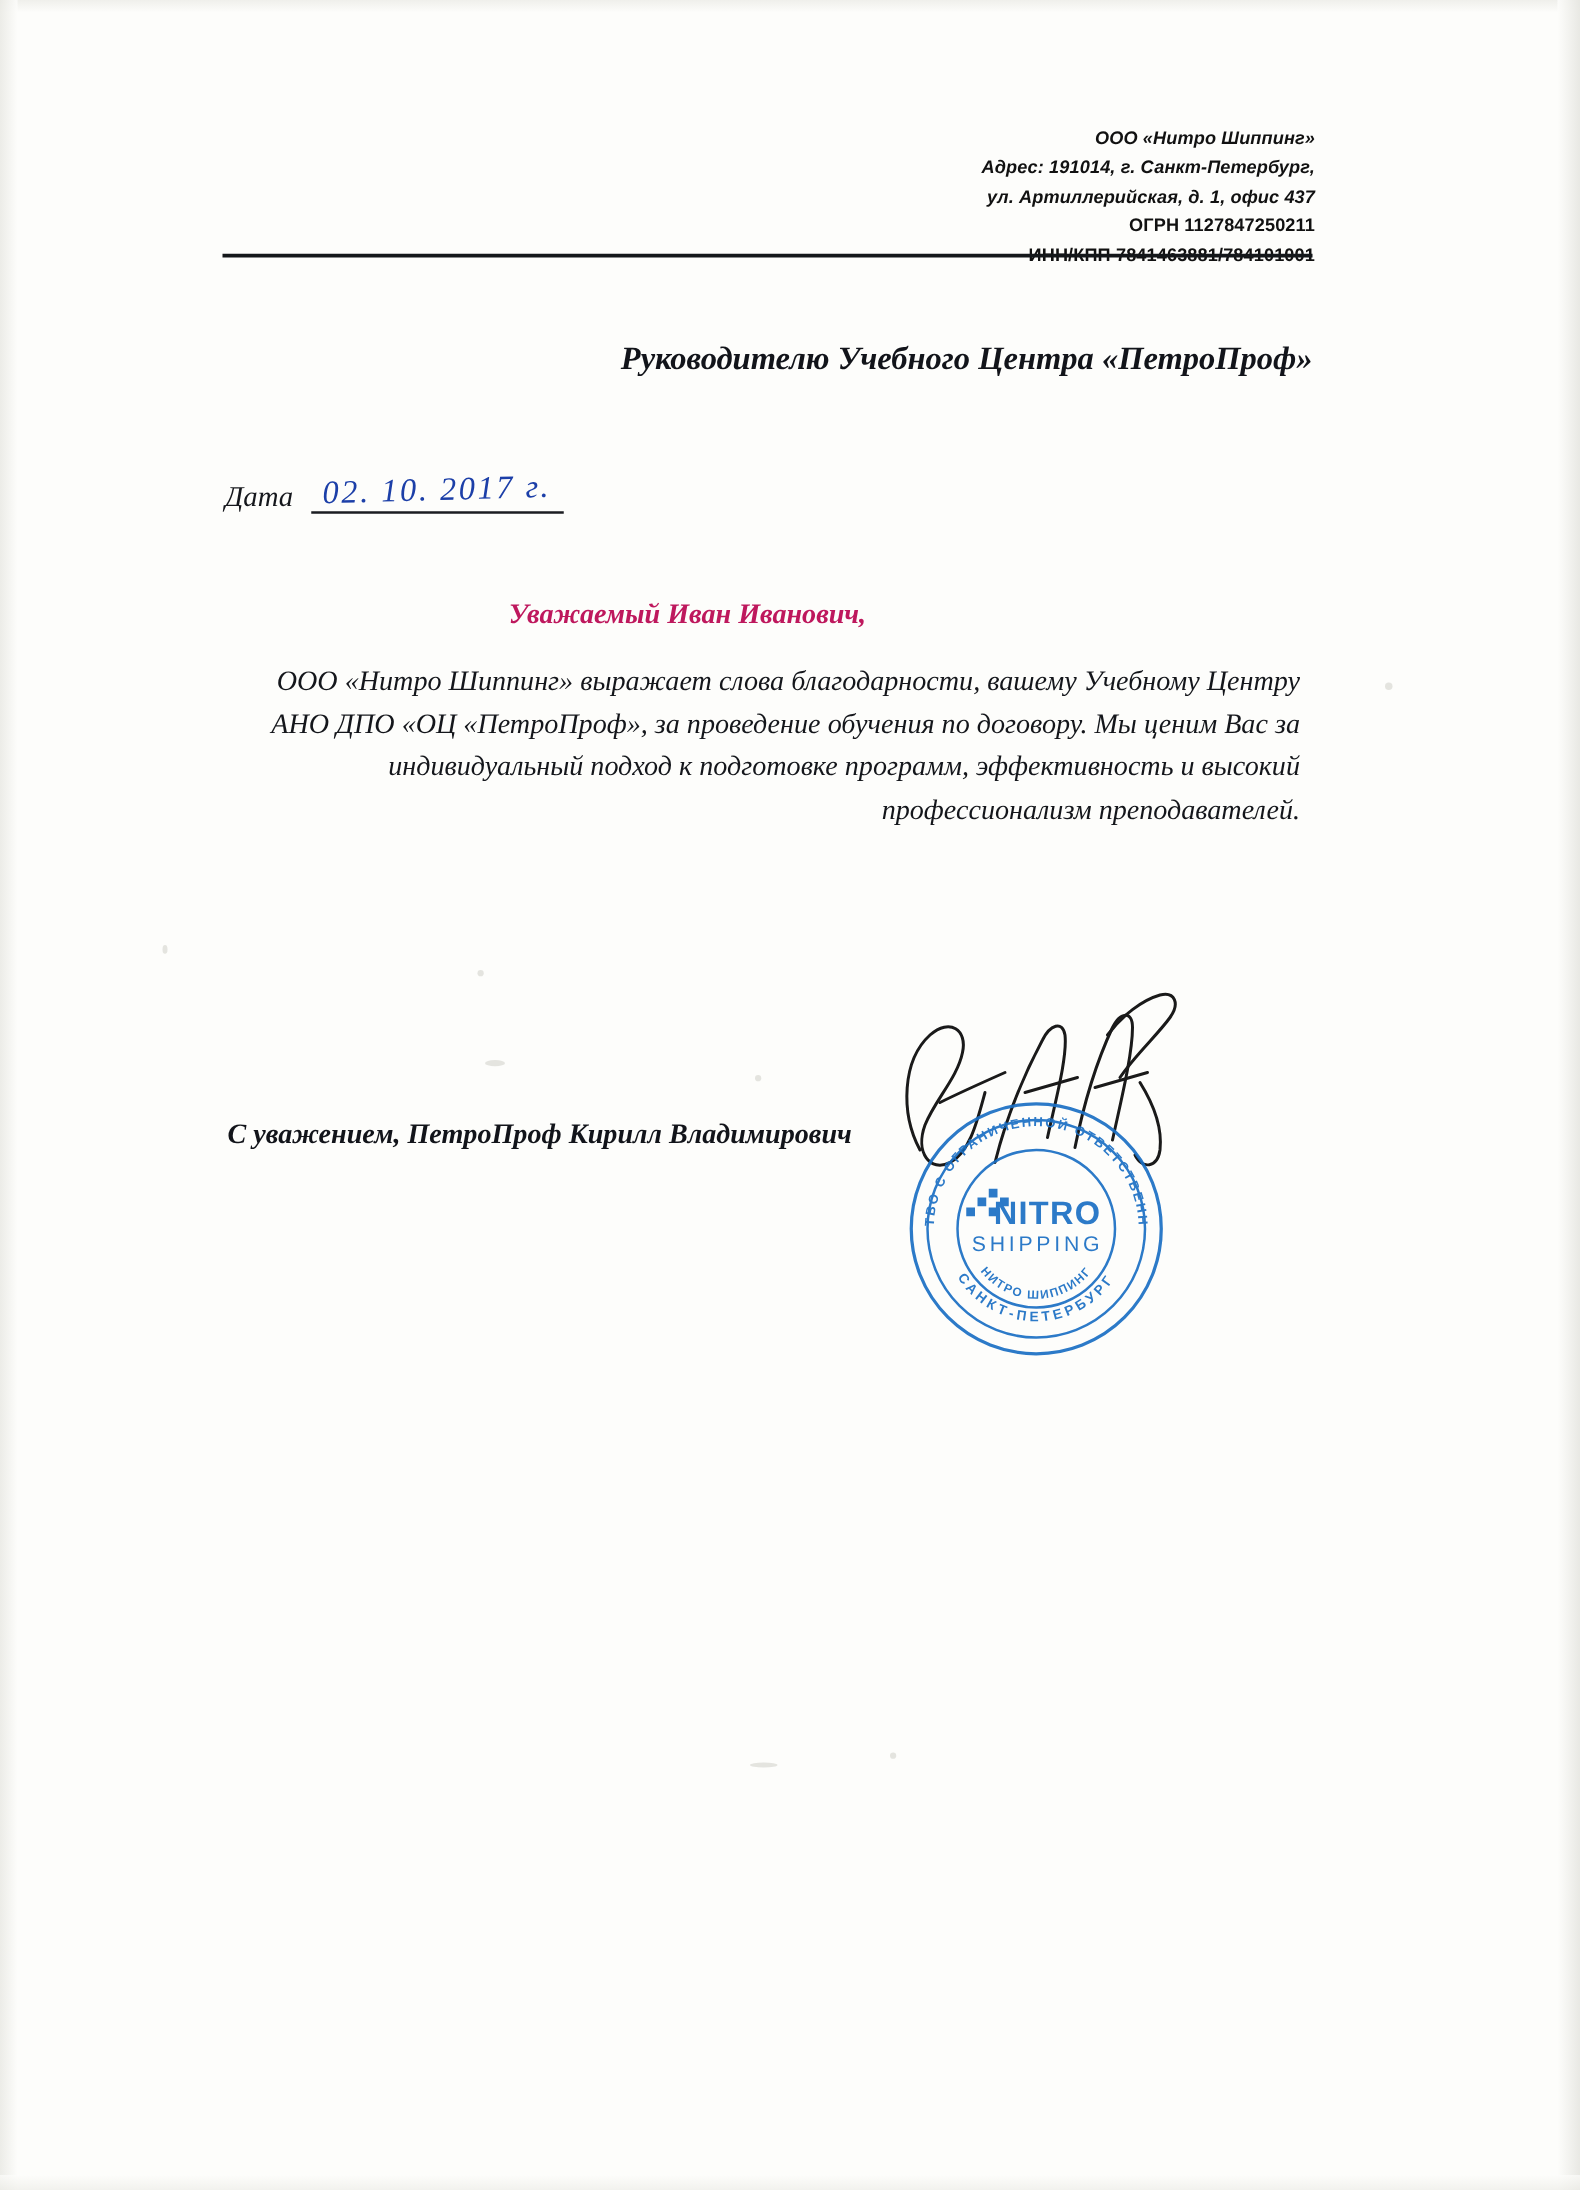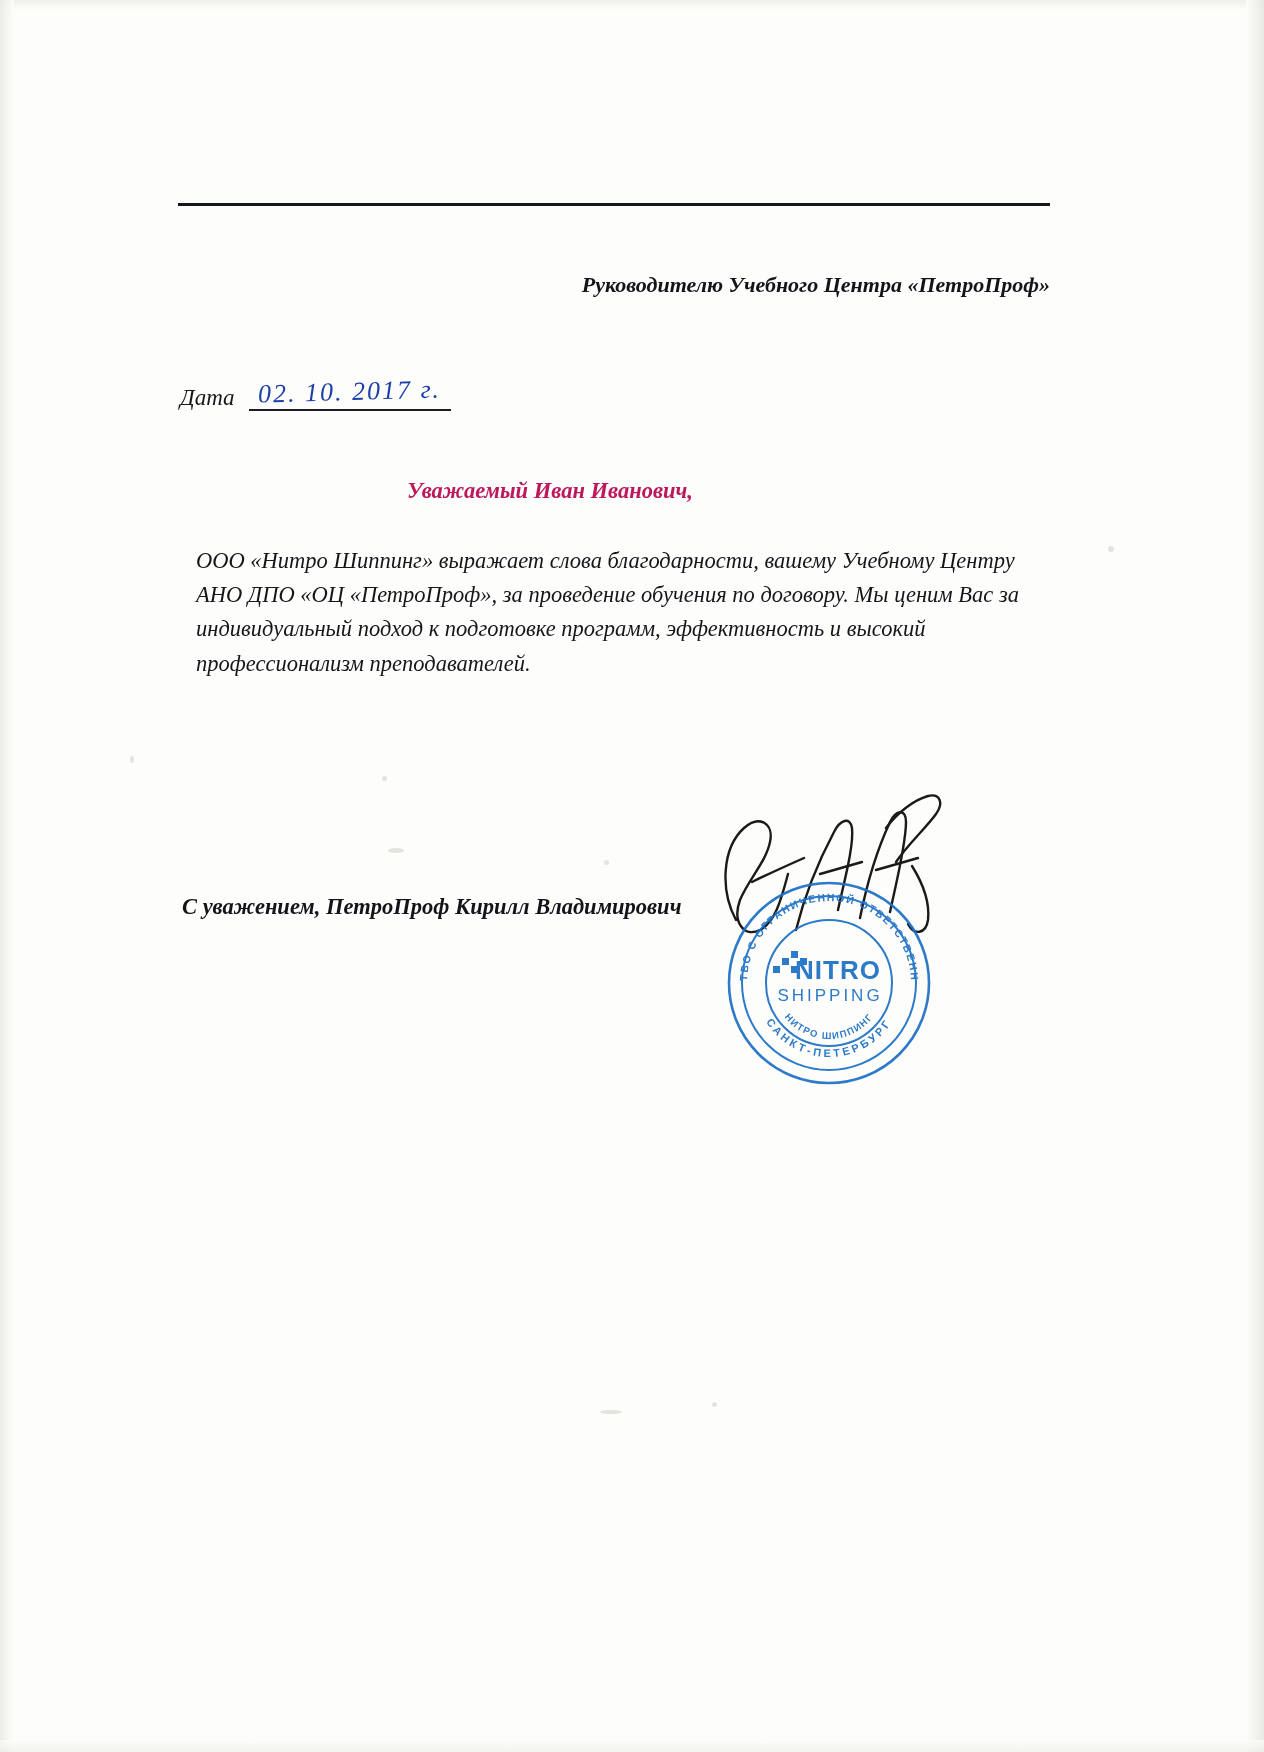"ООО «Нитро Шиппинг»" div.letterhead { html: none -> <div> <div>ООО «Нитро Шиппинг»</div> <div>Адрес: 191014, г. Санкт-Петербург,</div> <div>ул. Артиллерийская, д. 1, офис 437</div> <div>ОГРН 1127847250211</div> <div>ИНН/КПП 7841463881/784101001</div> </div> }
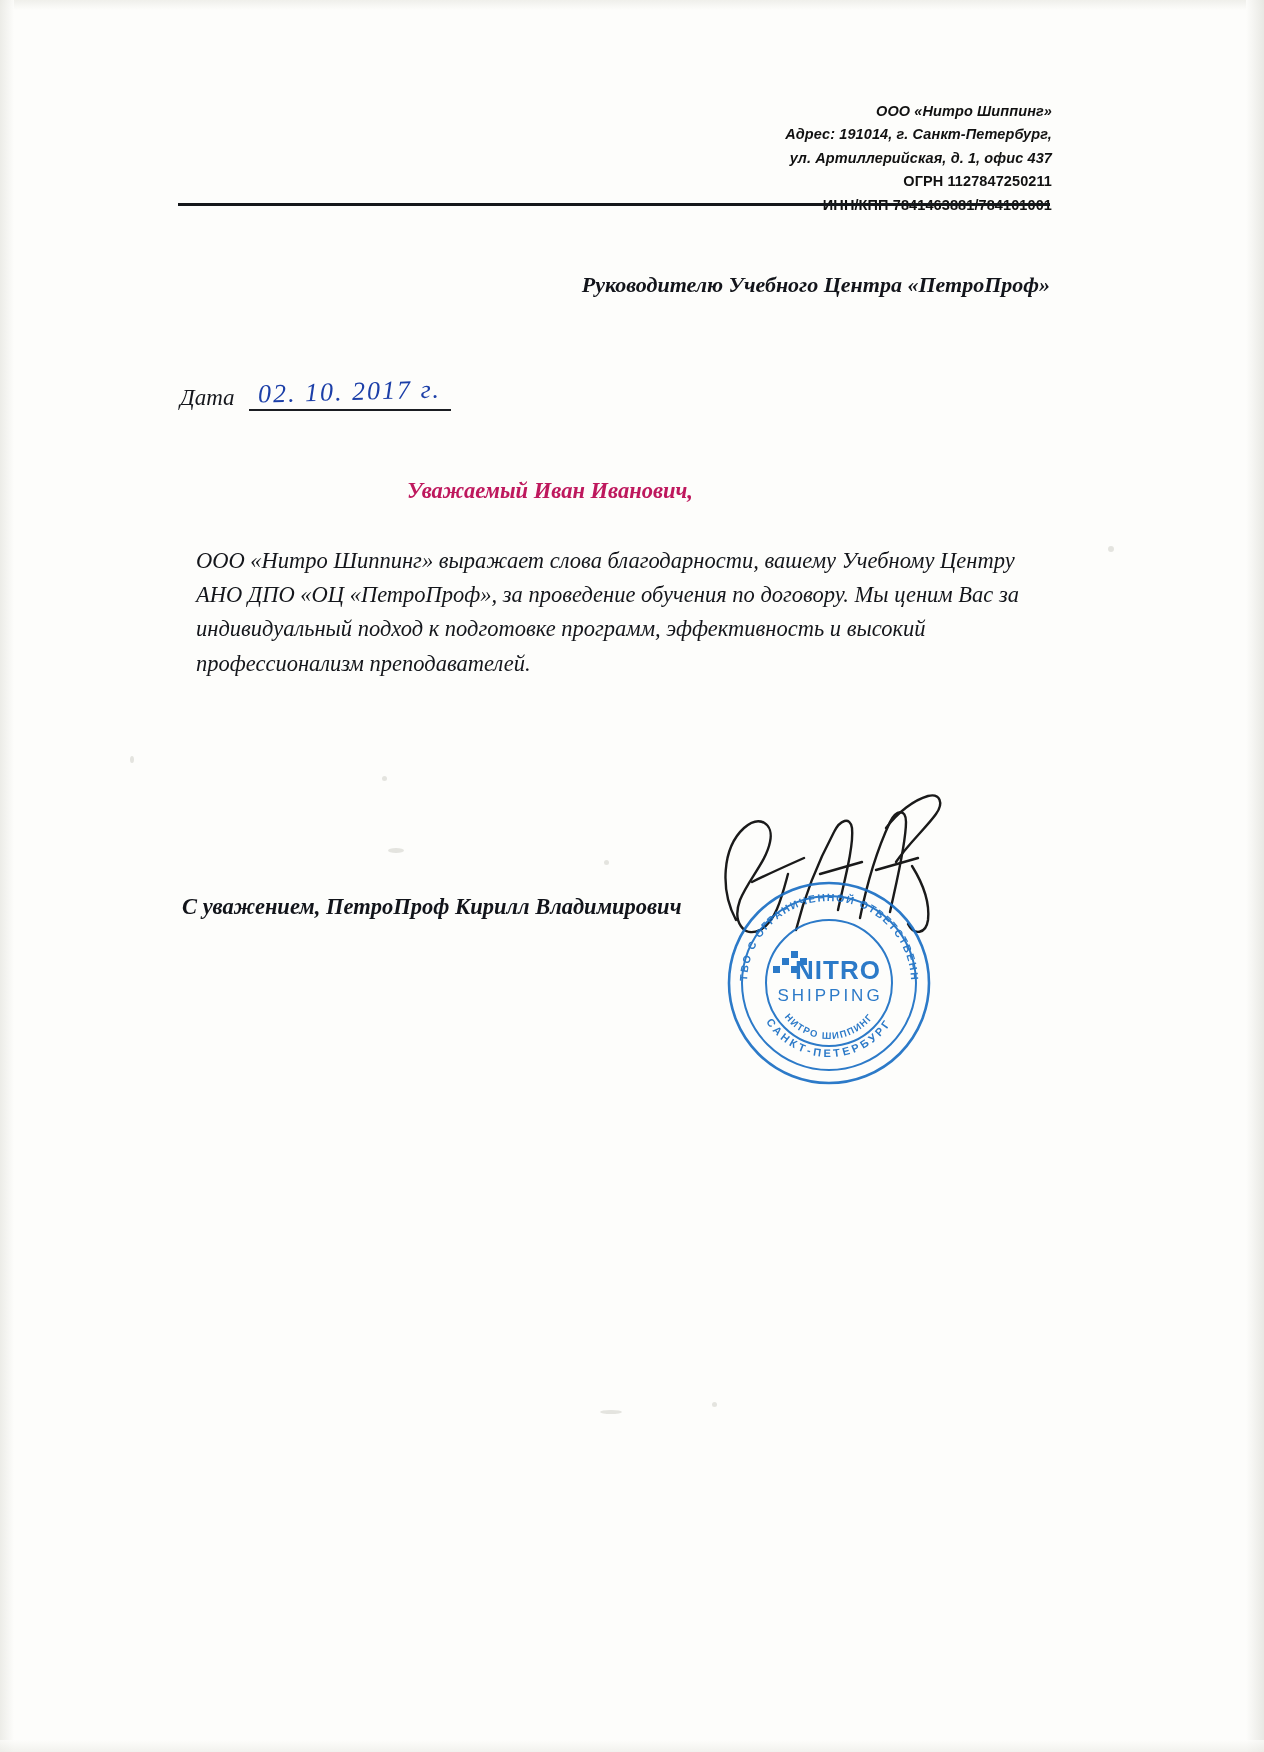"Руководителю Учебного Центра «ПетроПроф»" .addressee { font-size: 22px -> 26px }
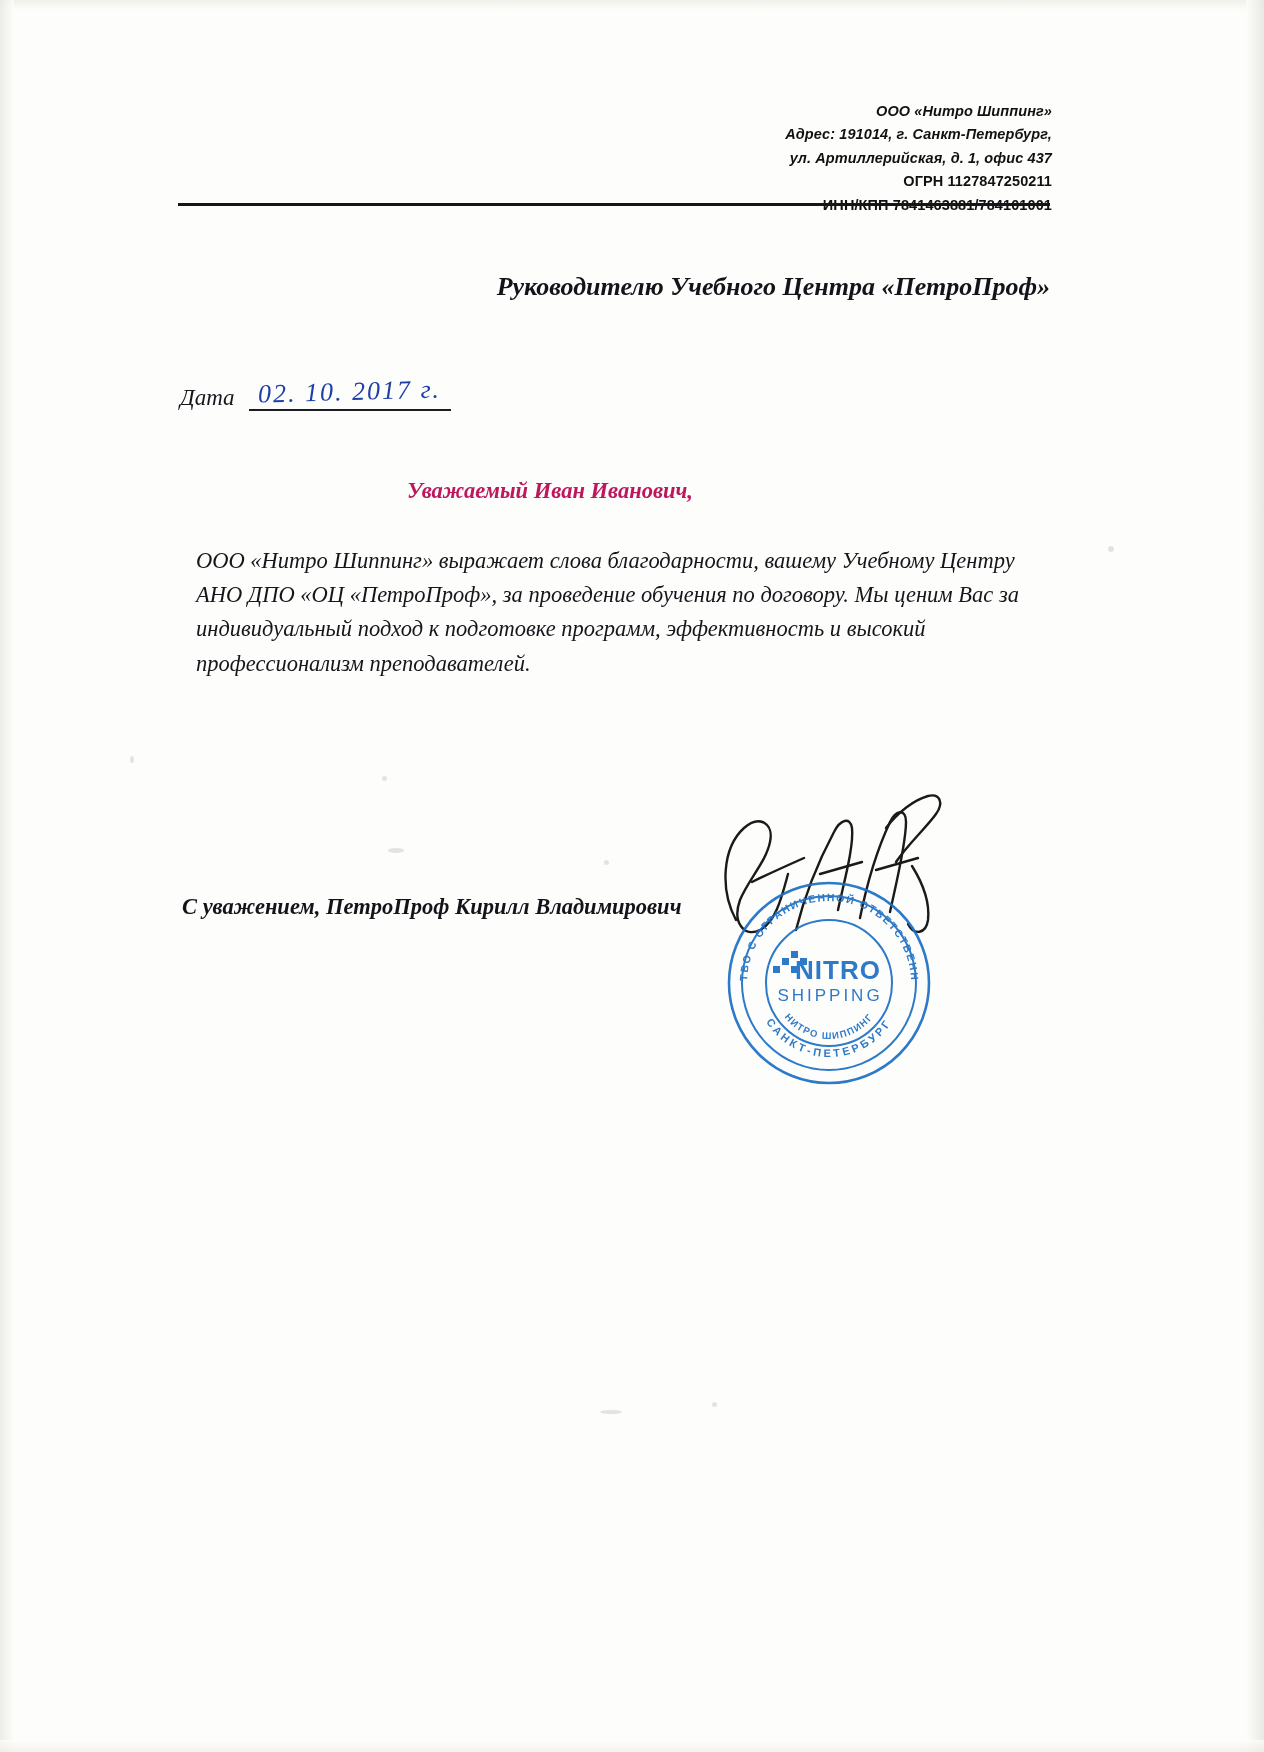"ООО «Нитро Шиппинг» выражает слова" .para { margin-top: 16px -> none; text-align: left -> right }
